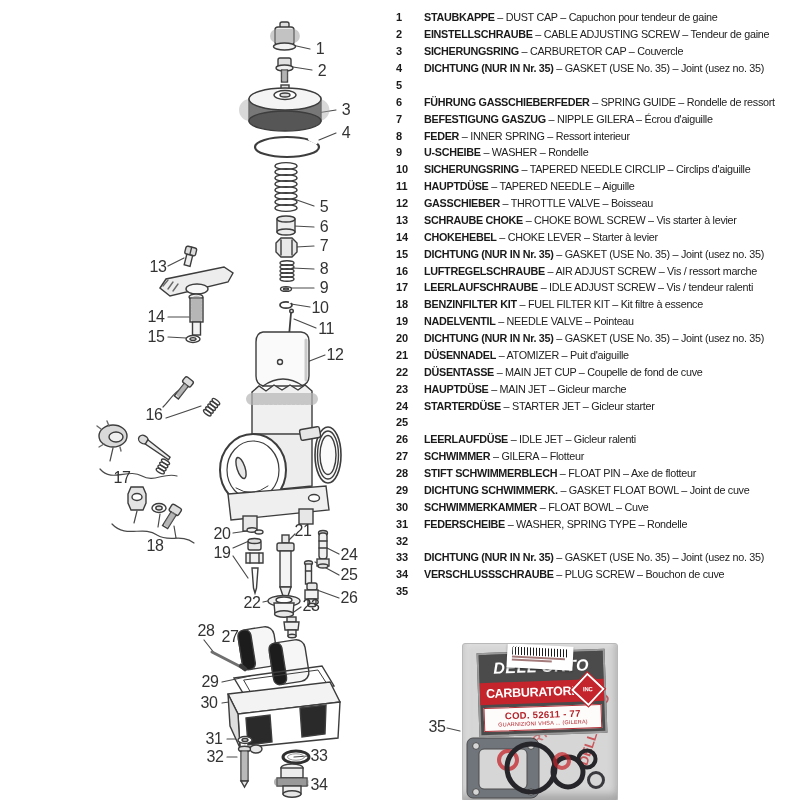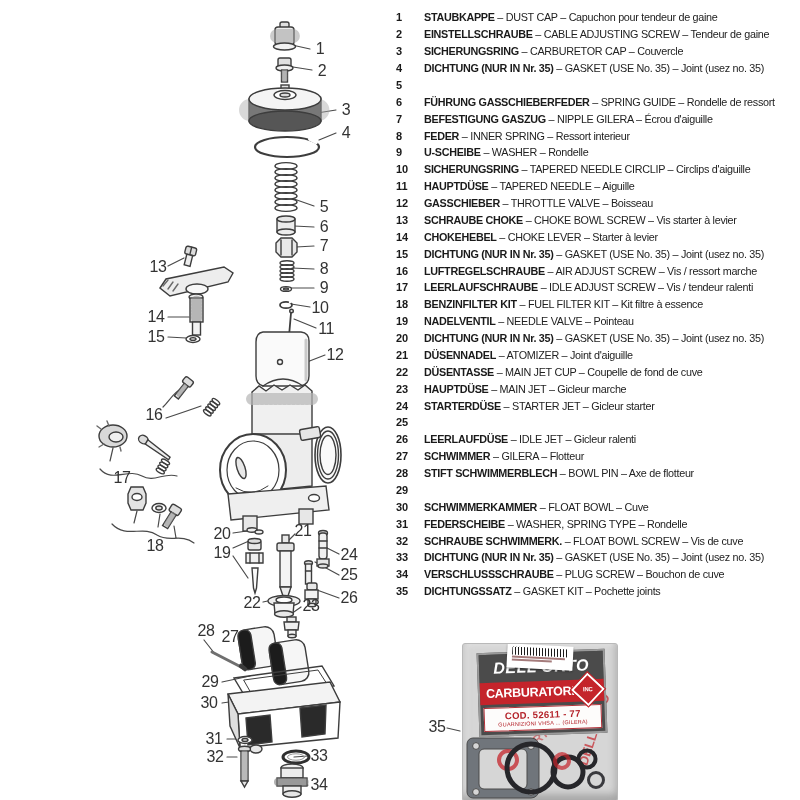"Joint d'aiguille" span.fr { text: Joint -> Puit }
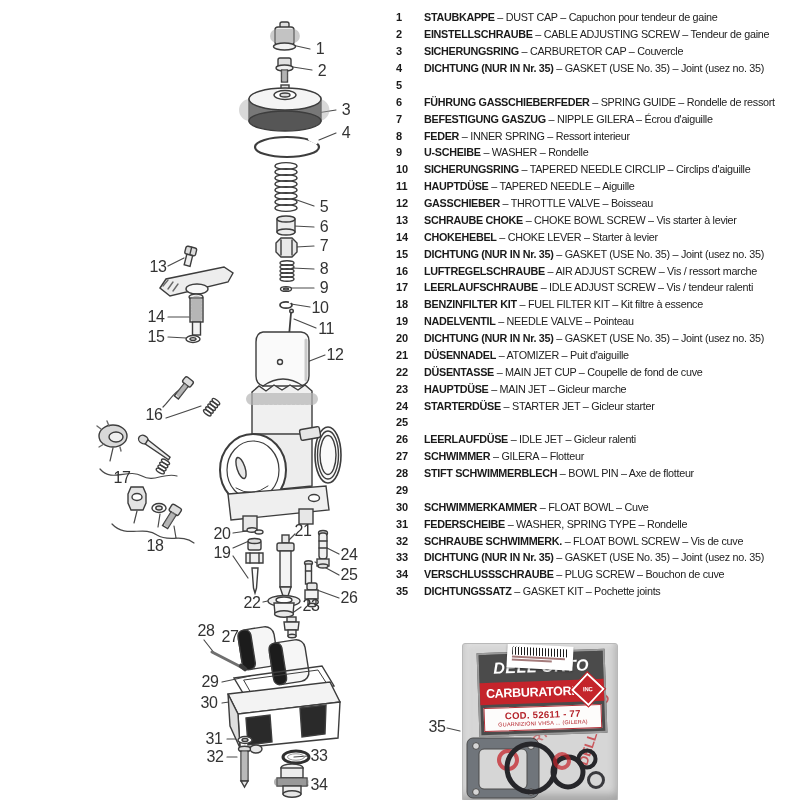"BOWL PIN" span.en { text: BOWL -> FLOAT }
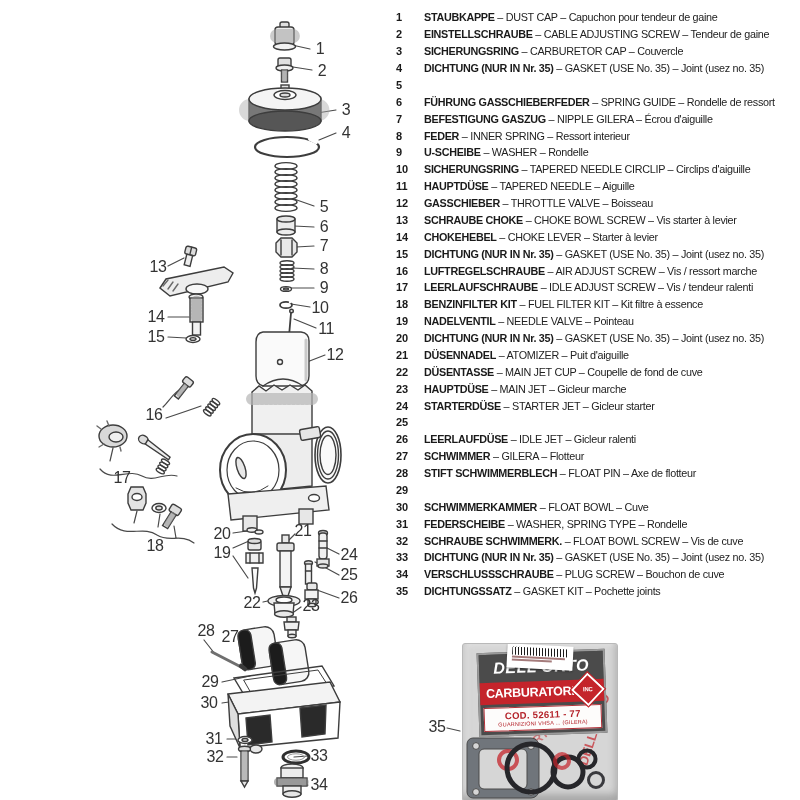"DICHTUNG SCHWIMMERK. – GASKET FLOAT" span.pltext { html: none -> <span><span>DICHTUNG SCHWIMMERK.</span><span> – </span><span>GASKET FLOAT BOWL</span><span> – </span><span>Joint de cuve</span></span> }
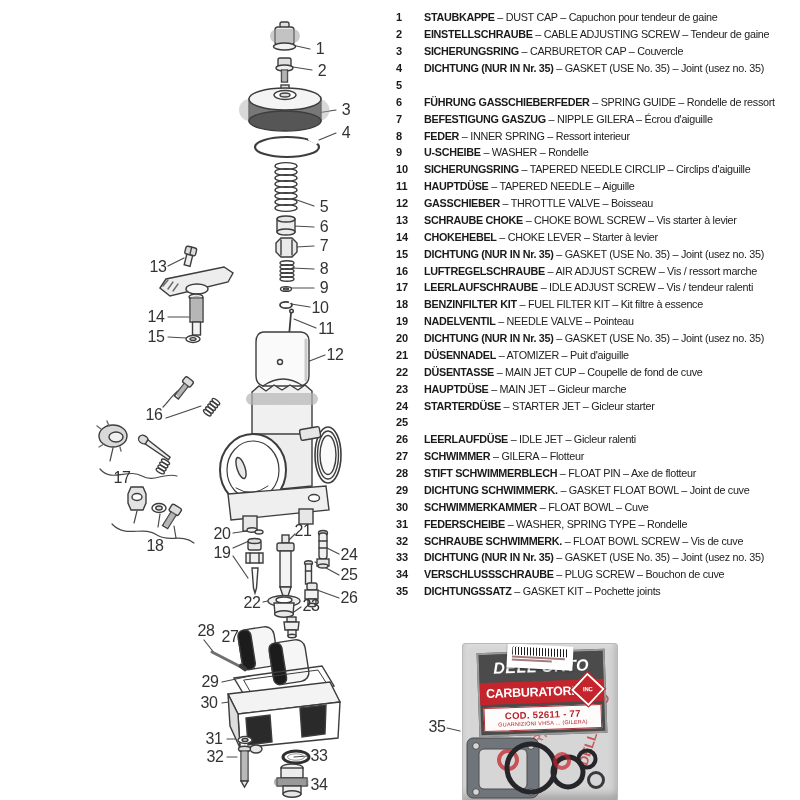"SCHRAUBE SCHWIMMERK. – FLOAT BOWL" span.pltext { html: <span><span>SCHRAUBE SCHWIMMERK.</span><span> – </span><span>FLOAT BOWL SCREW</span><span> – </span><span>Vis de cuve</span></span> -> none }
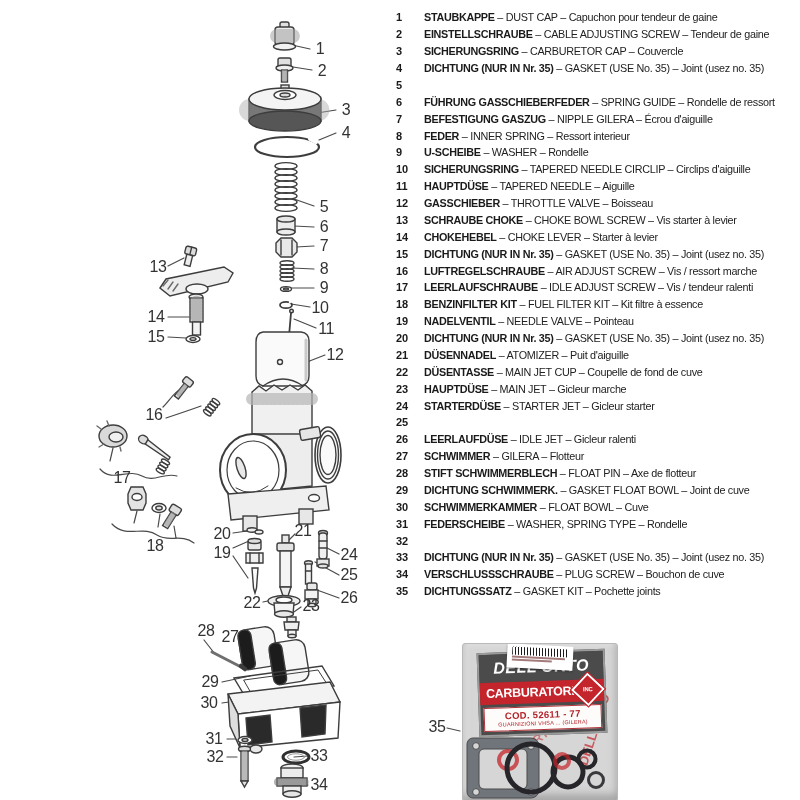"DICHTUNGSSATZ – GASKET KIT –" span.pltext { html: <span><span>DICHTUNGSSATZ</span><span> – </span><span>GASKET KIT</span><span> – </span><span>Pochette joints</span></span> -> none }
